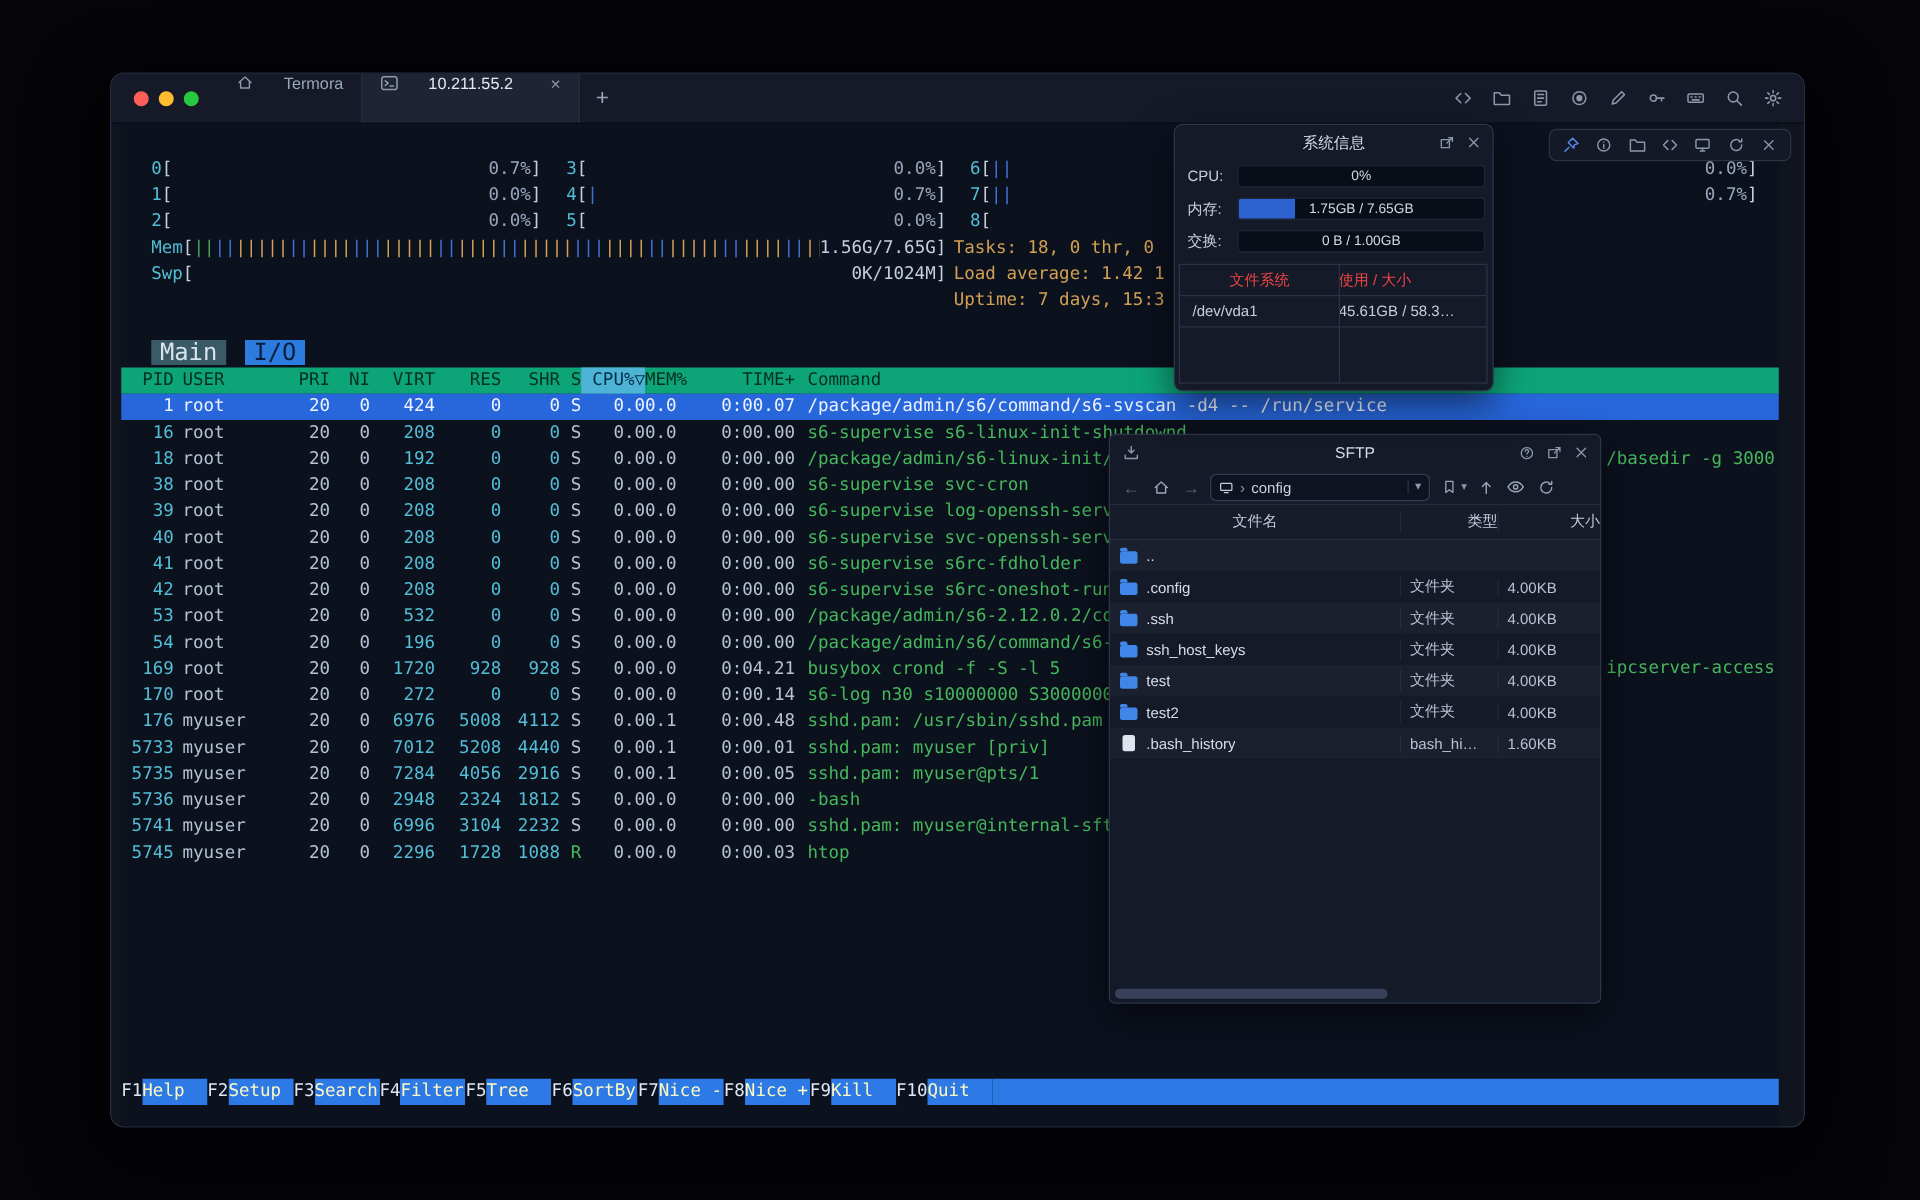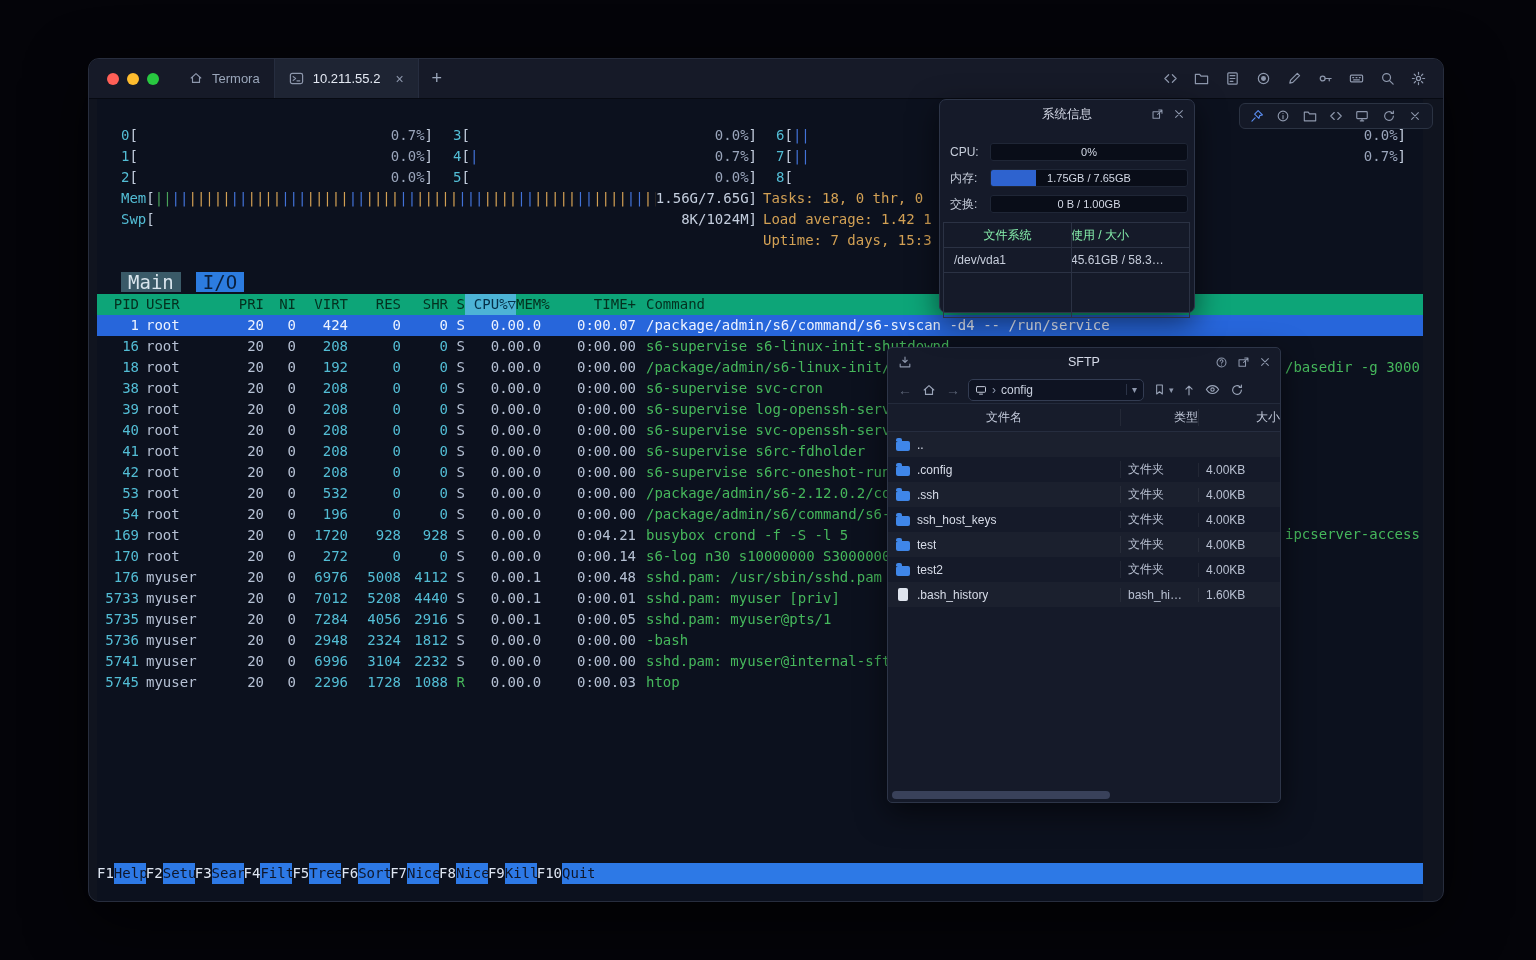"Termora" .tab { gap: 9px -> 24px; padding: 12px 14px -> 0 14px }
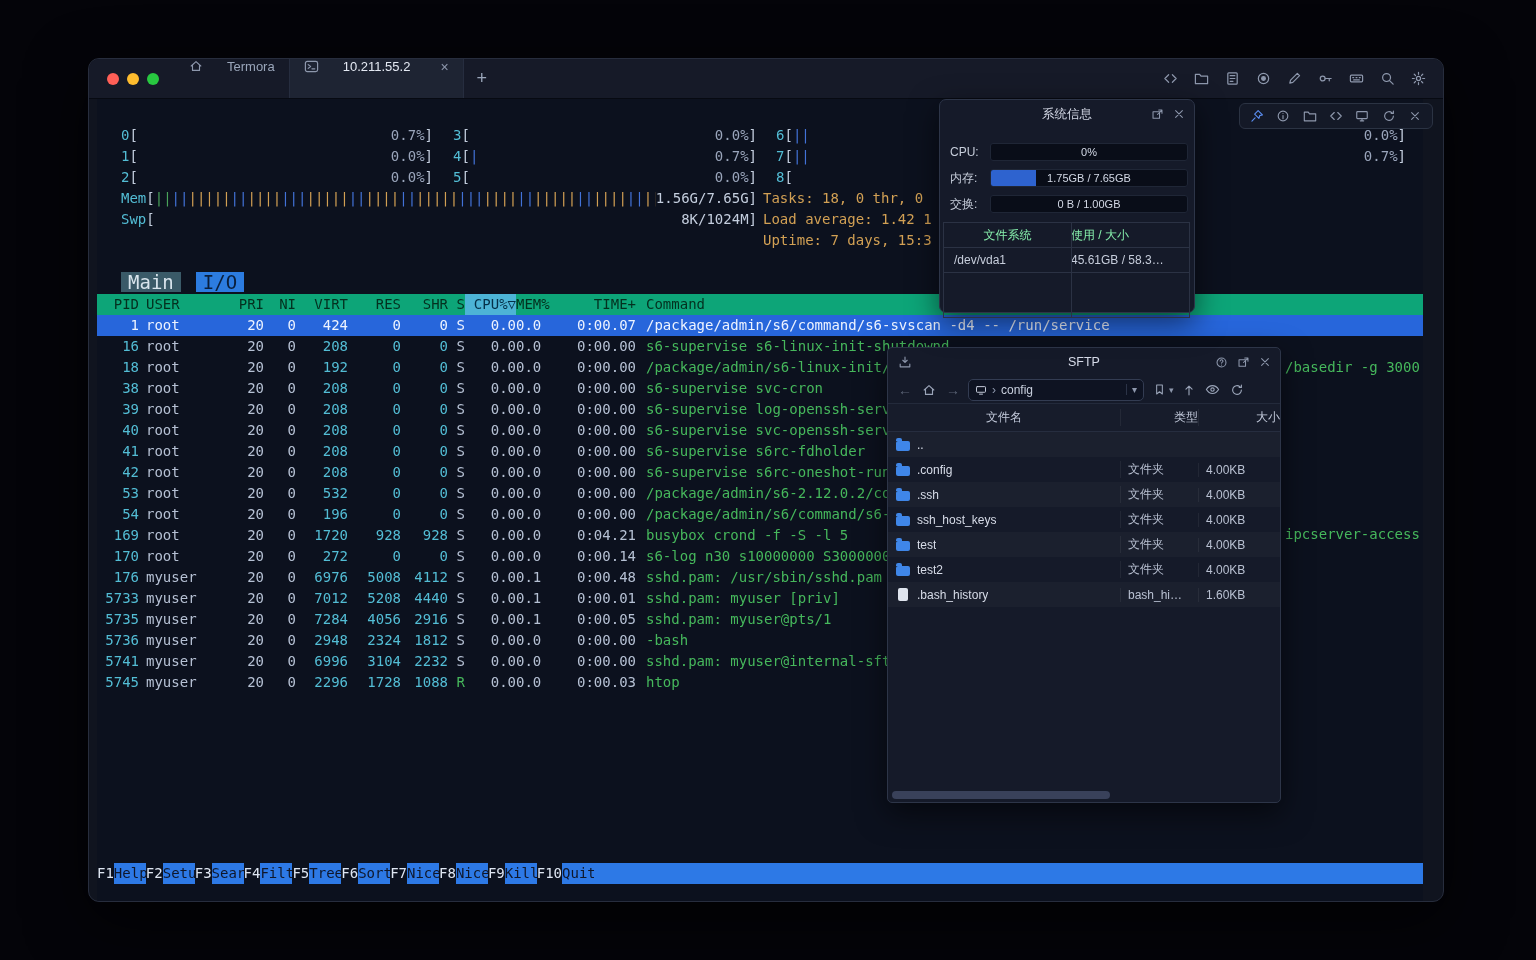"CPU:" #si-rows { margin-top: 11px -> 0 }
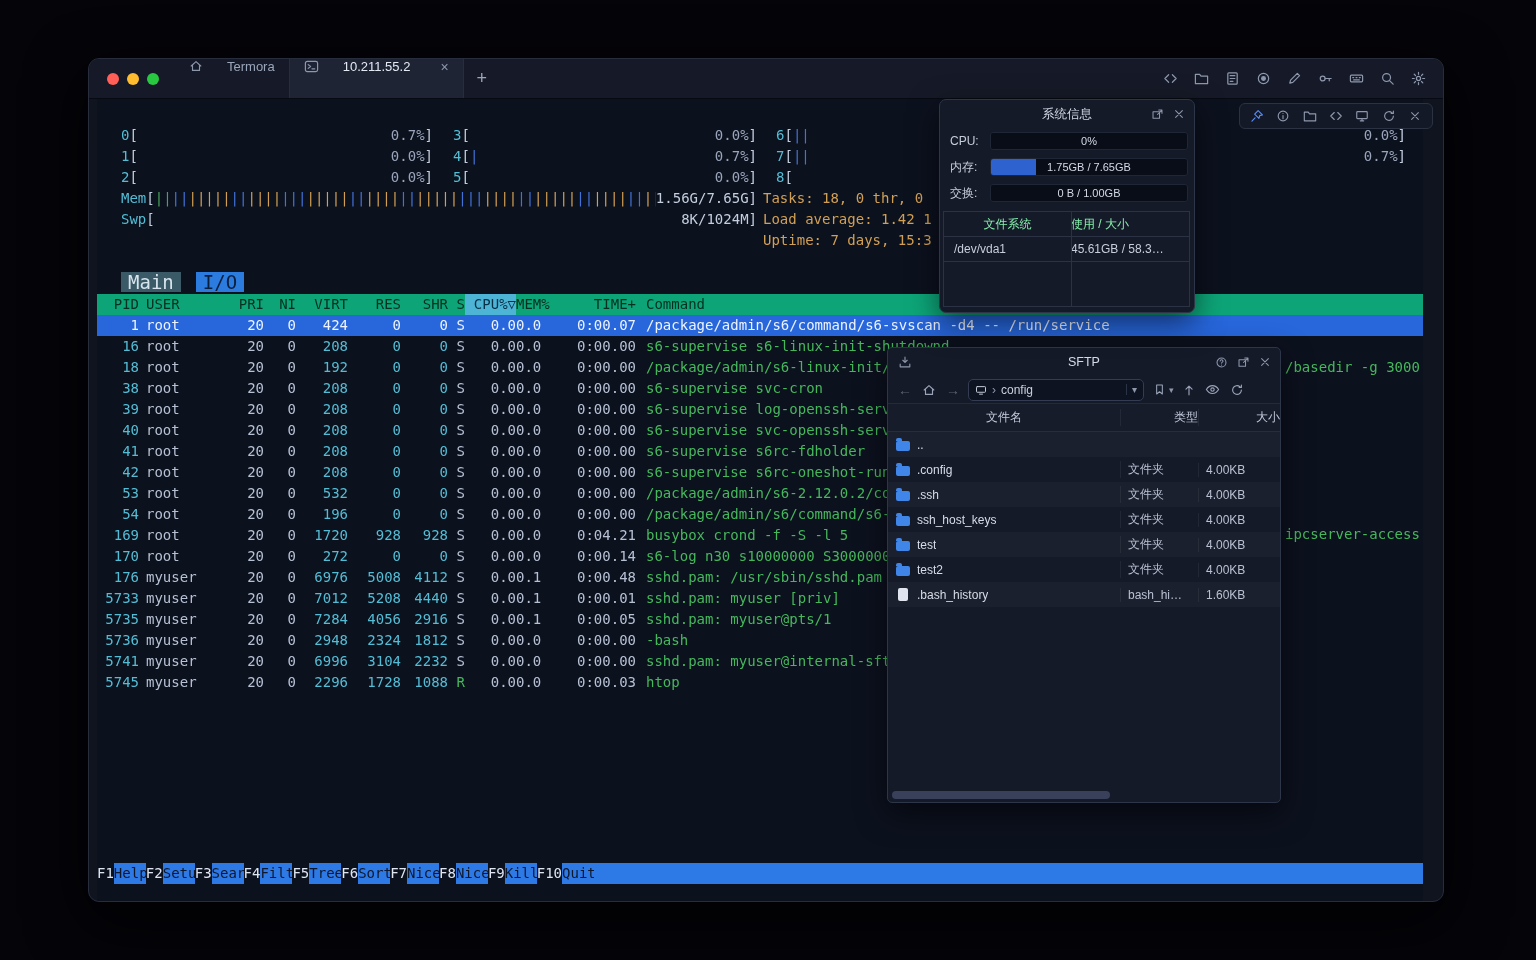"8K/1024M" span.m-val { text: 8K/1024M -> 0K/1024M }
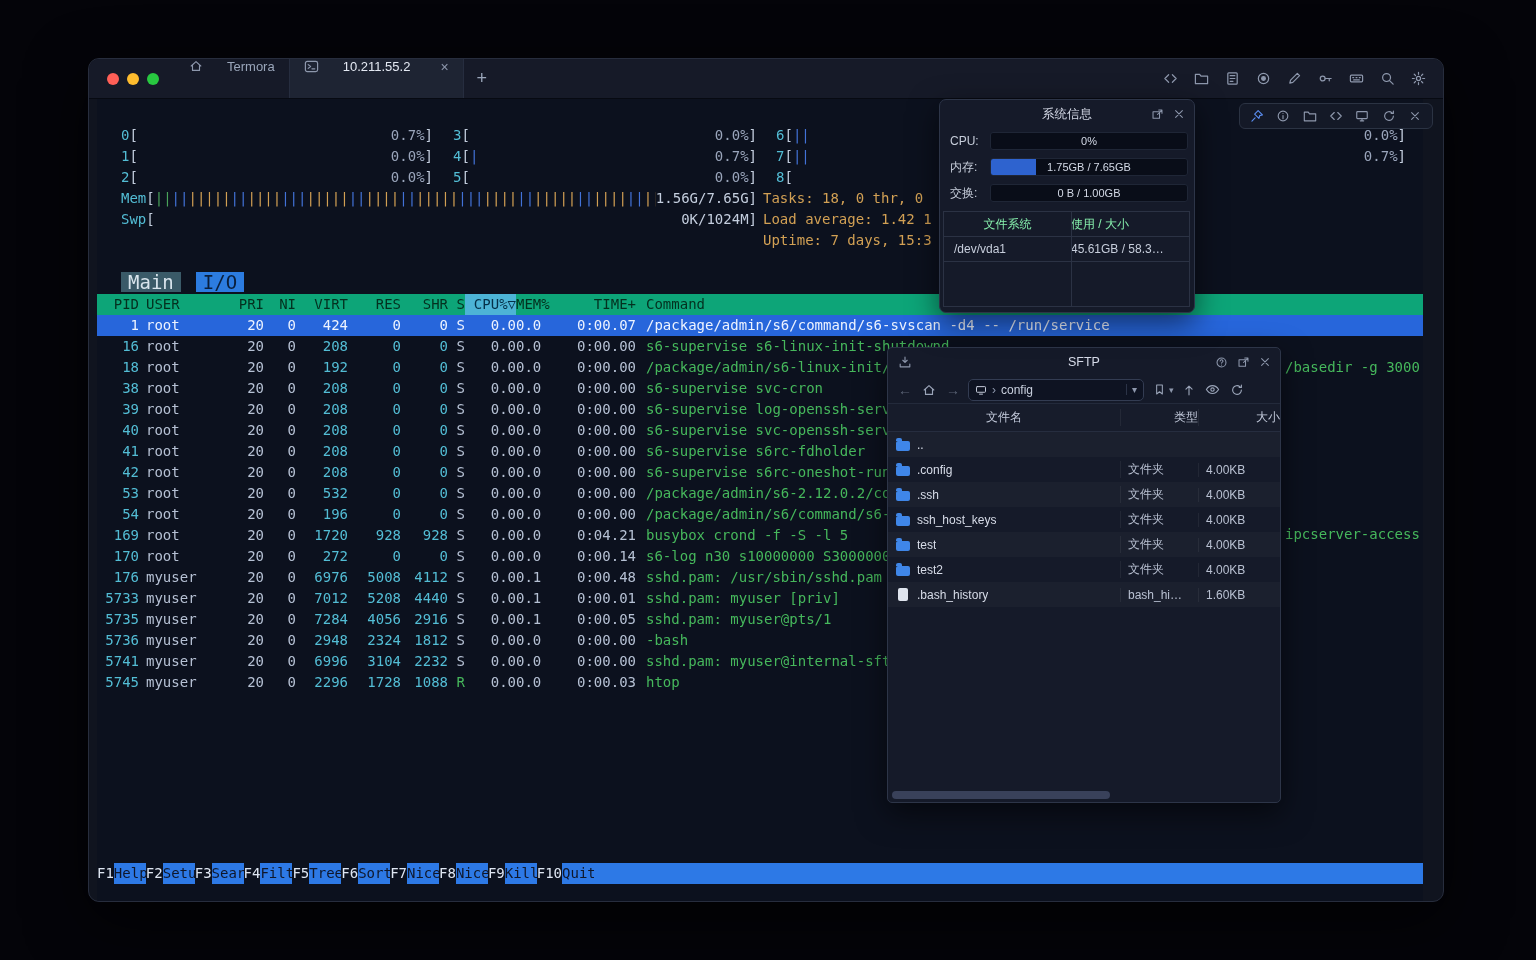"文件系统" .si-th .si-td { color: #86efac -> #ef4444 }
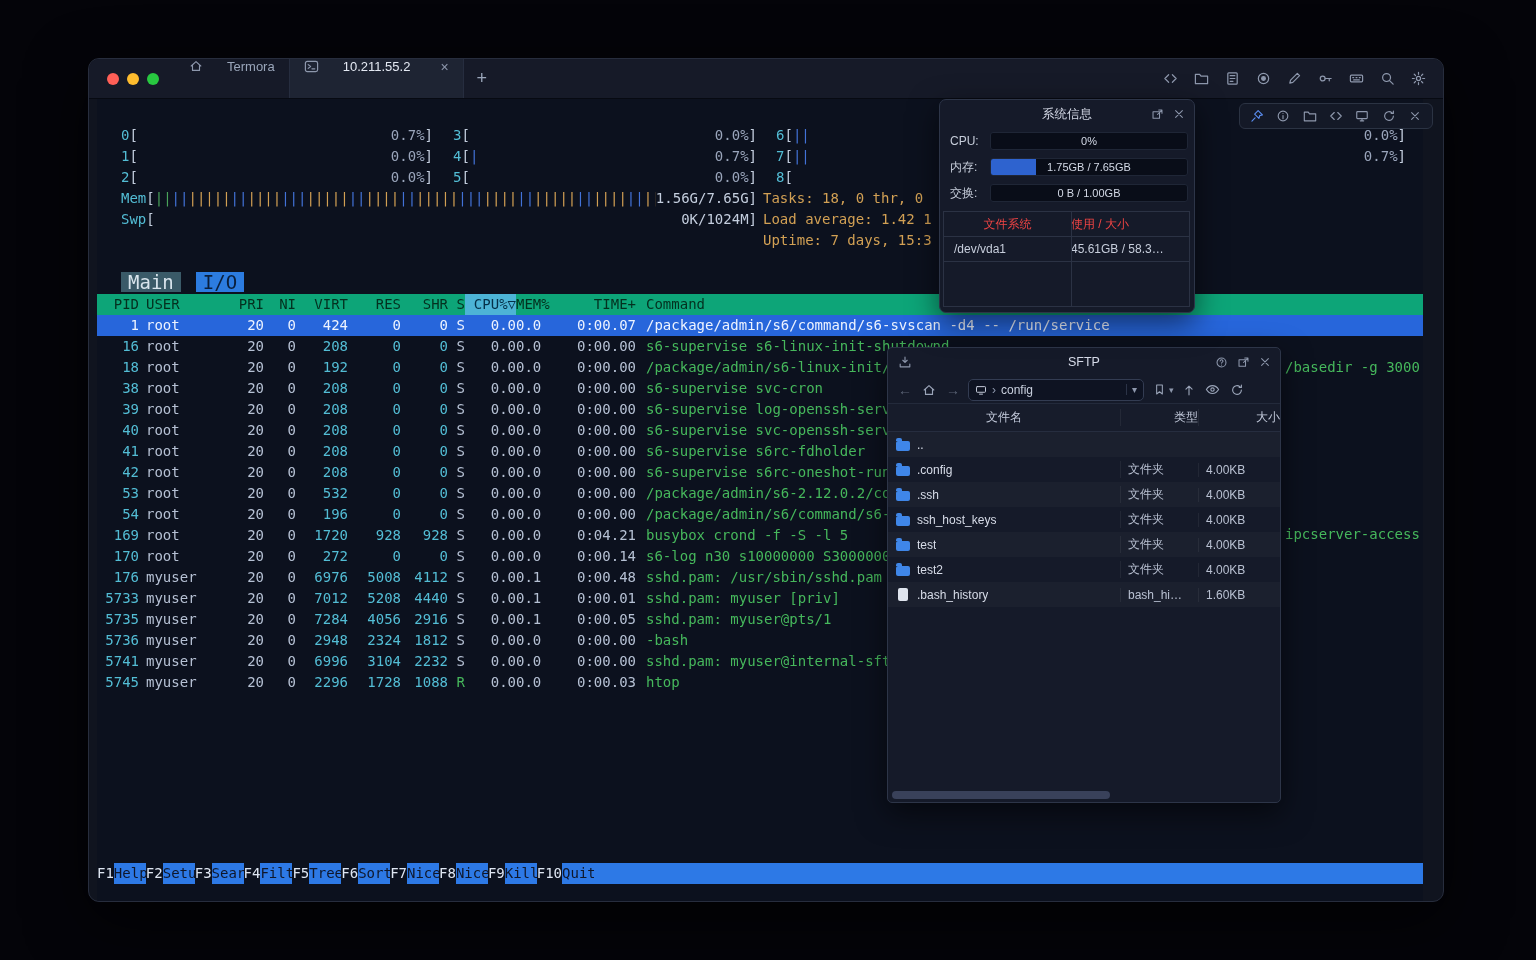"Help" .fl { color: #0f172a -> #fef9c3; width: 32px -> 52px }
